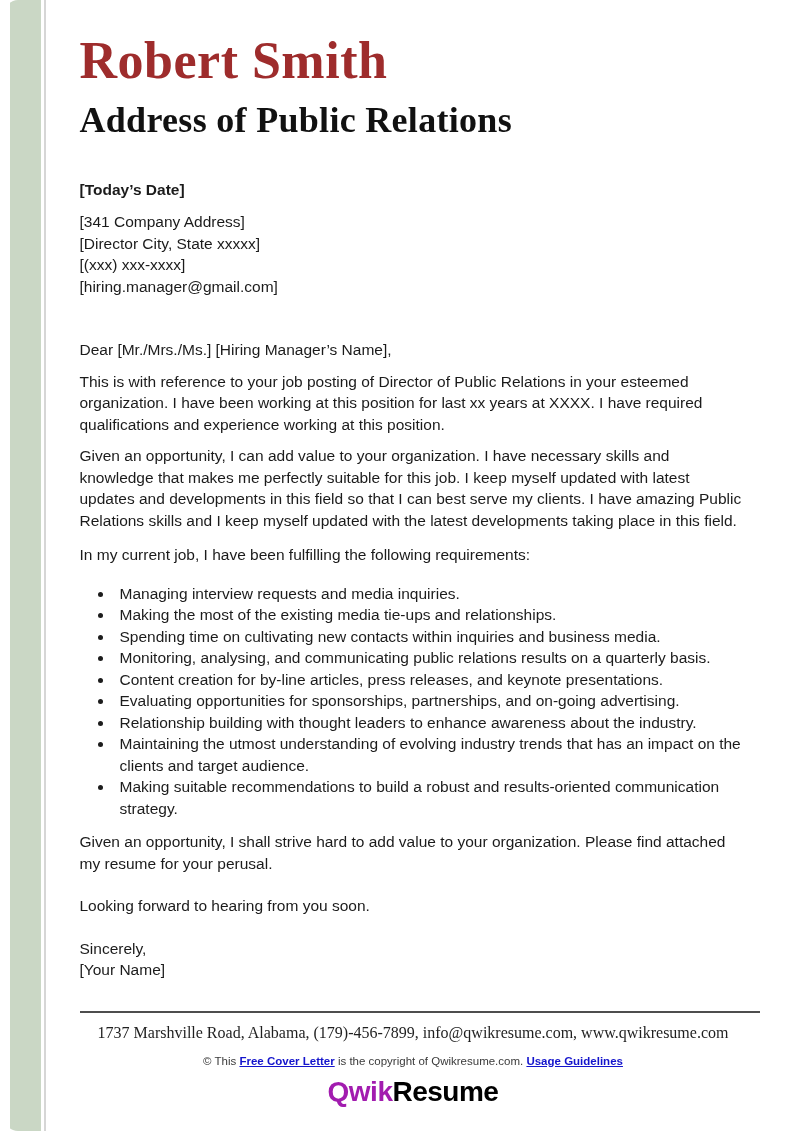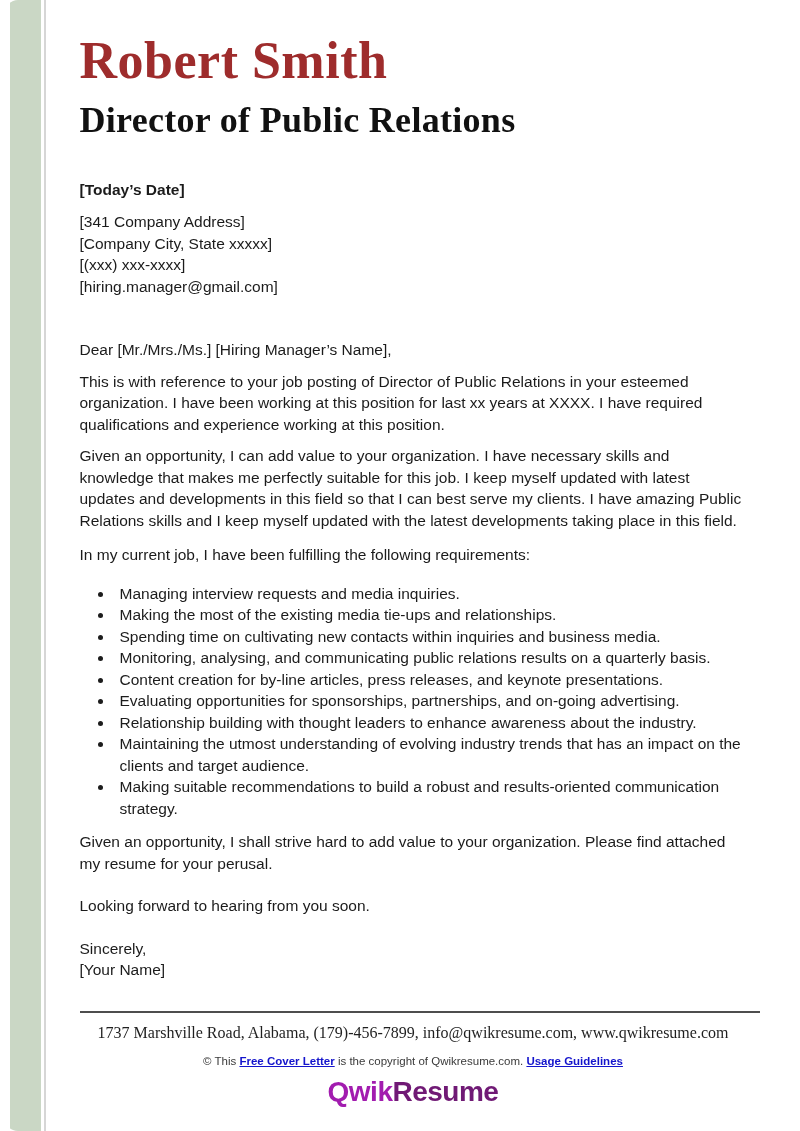"Director of Public Relations" div.job-title { text: Director -> Address }
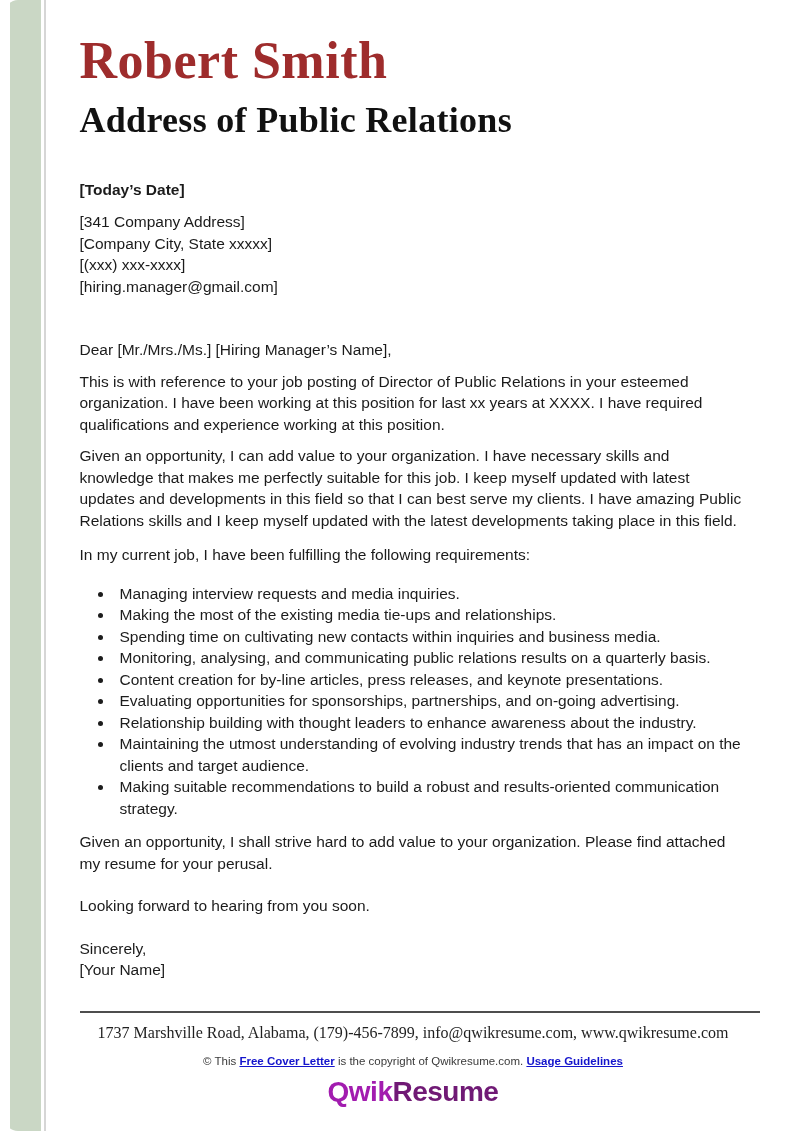"[Company City, State xxxxx]" p { text: Company -> Director }
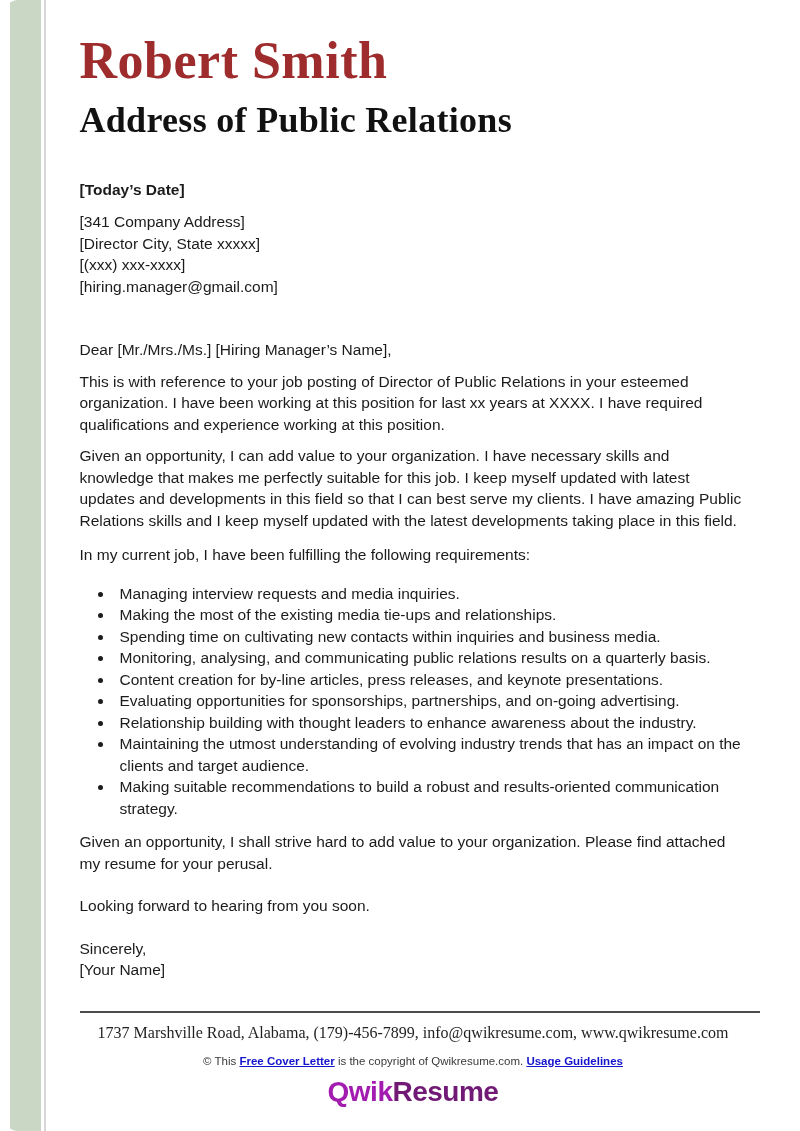"Resume" span { color: #701a75 -> #000000 }
